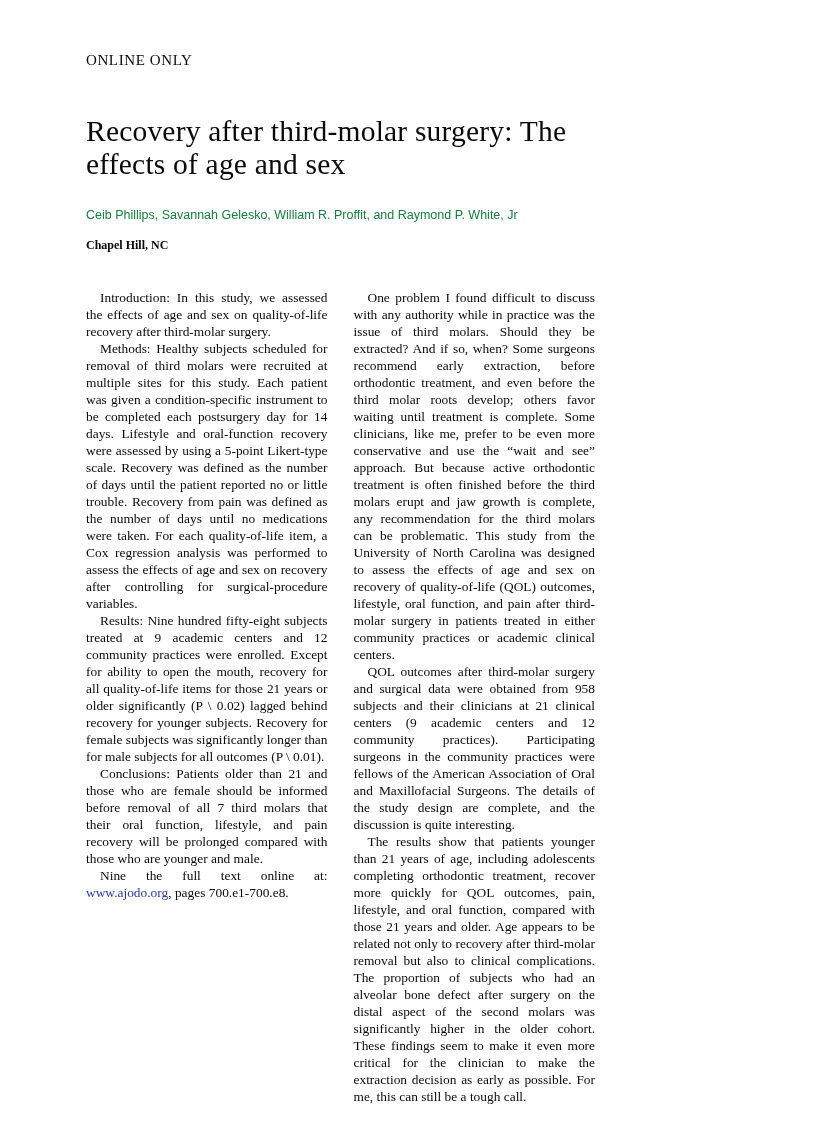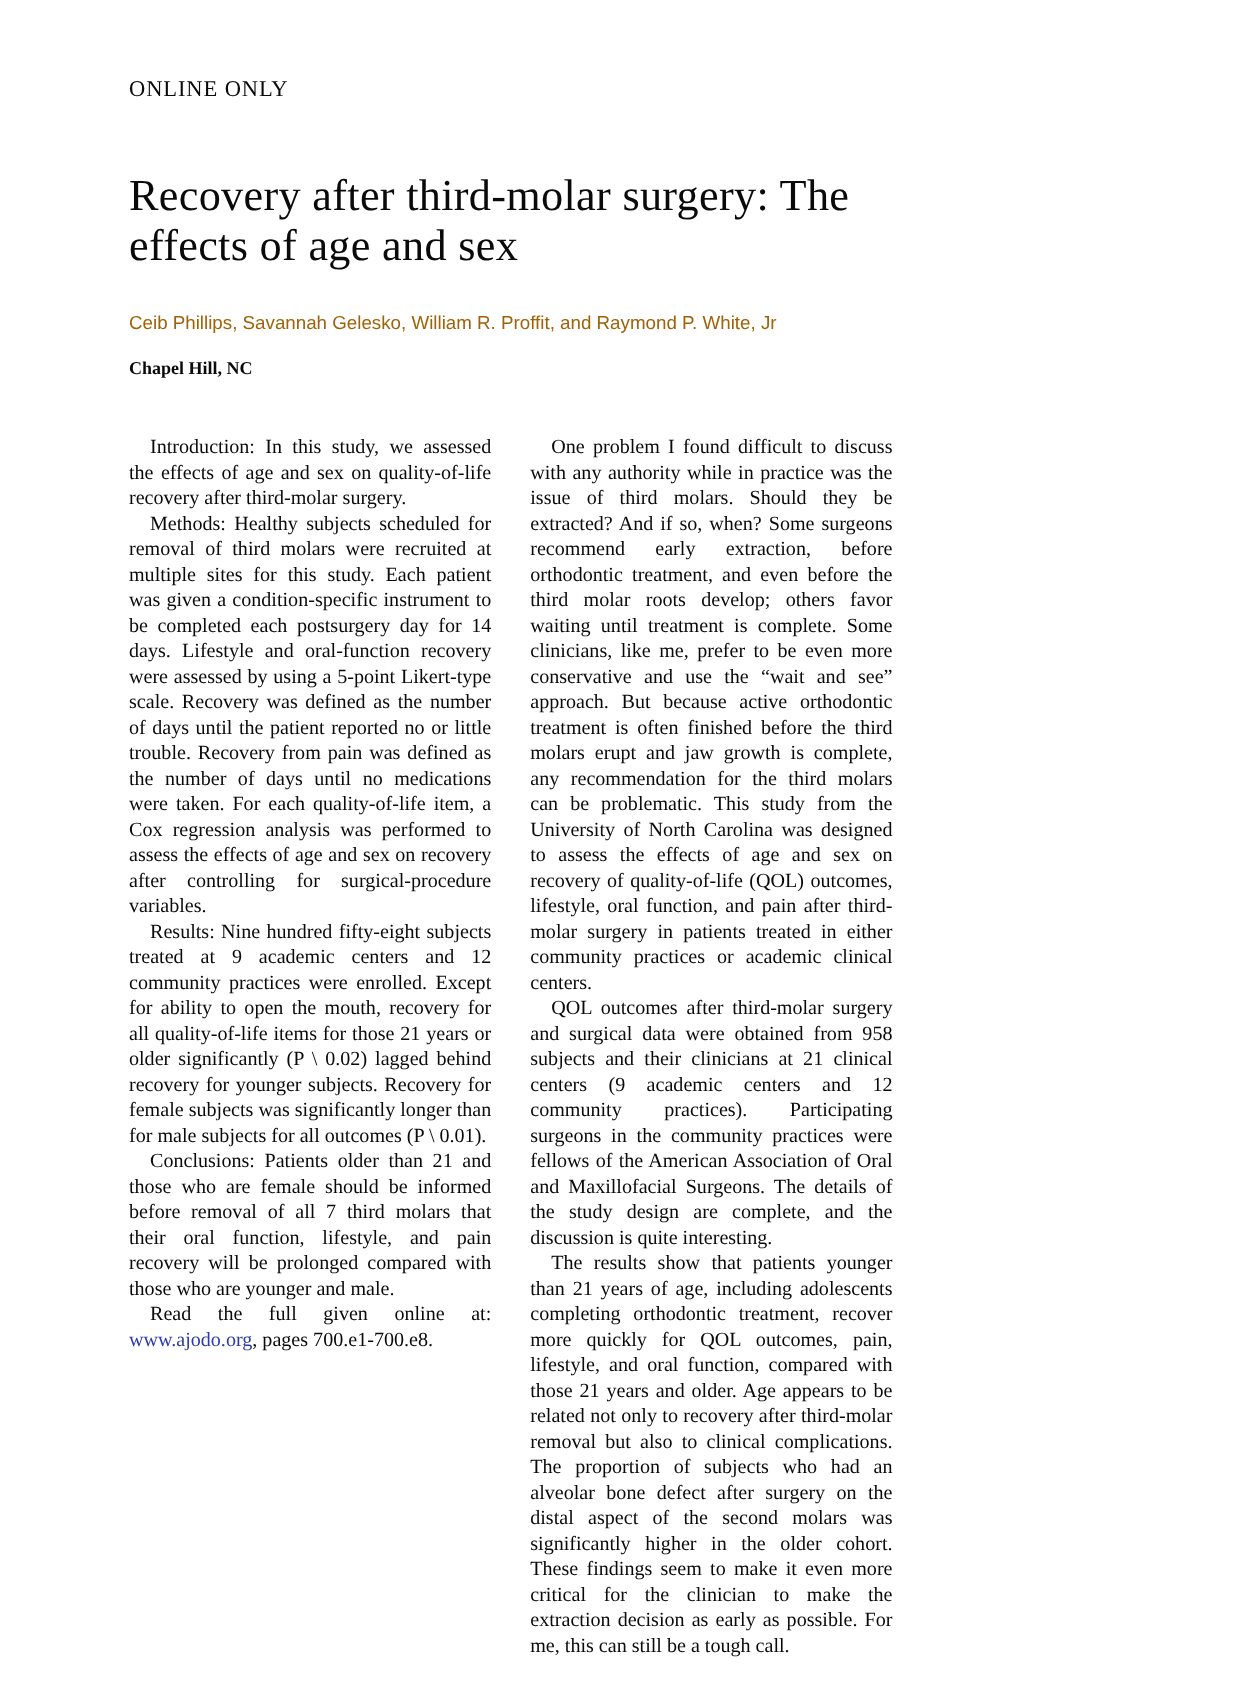"Ceib Phillips, Savannah Gelesko, William" .authors { color: #a16207 -> #15803d }
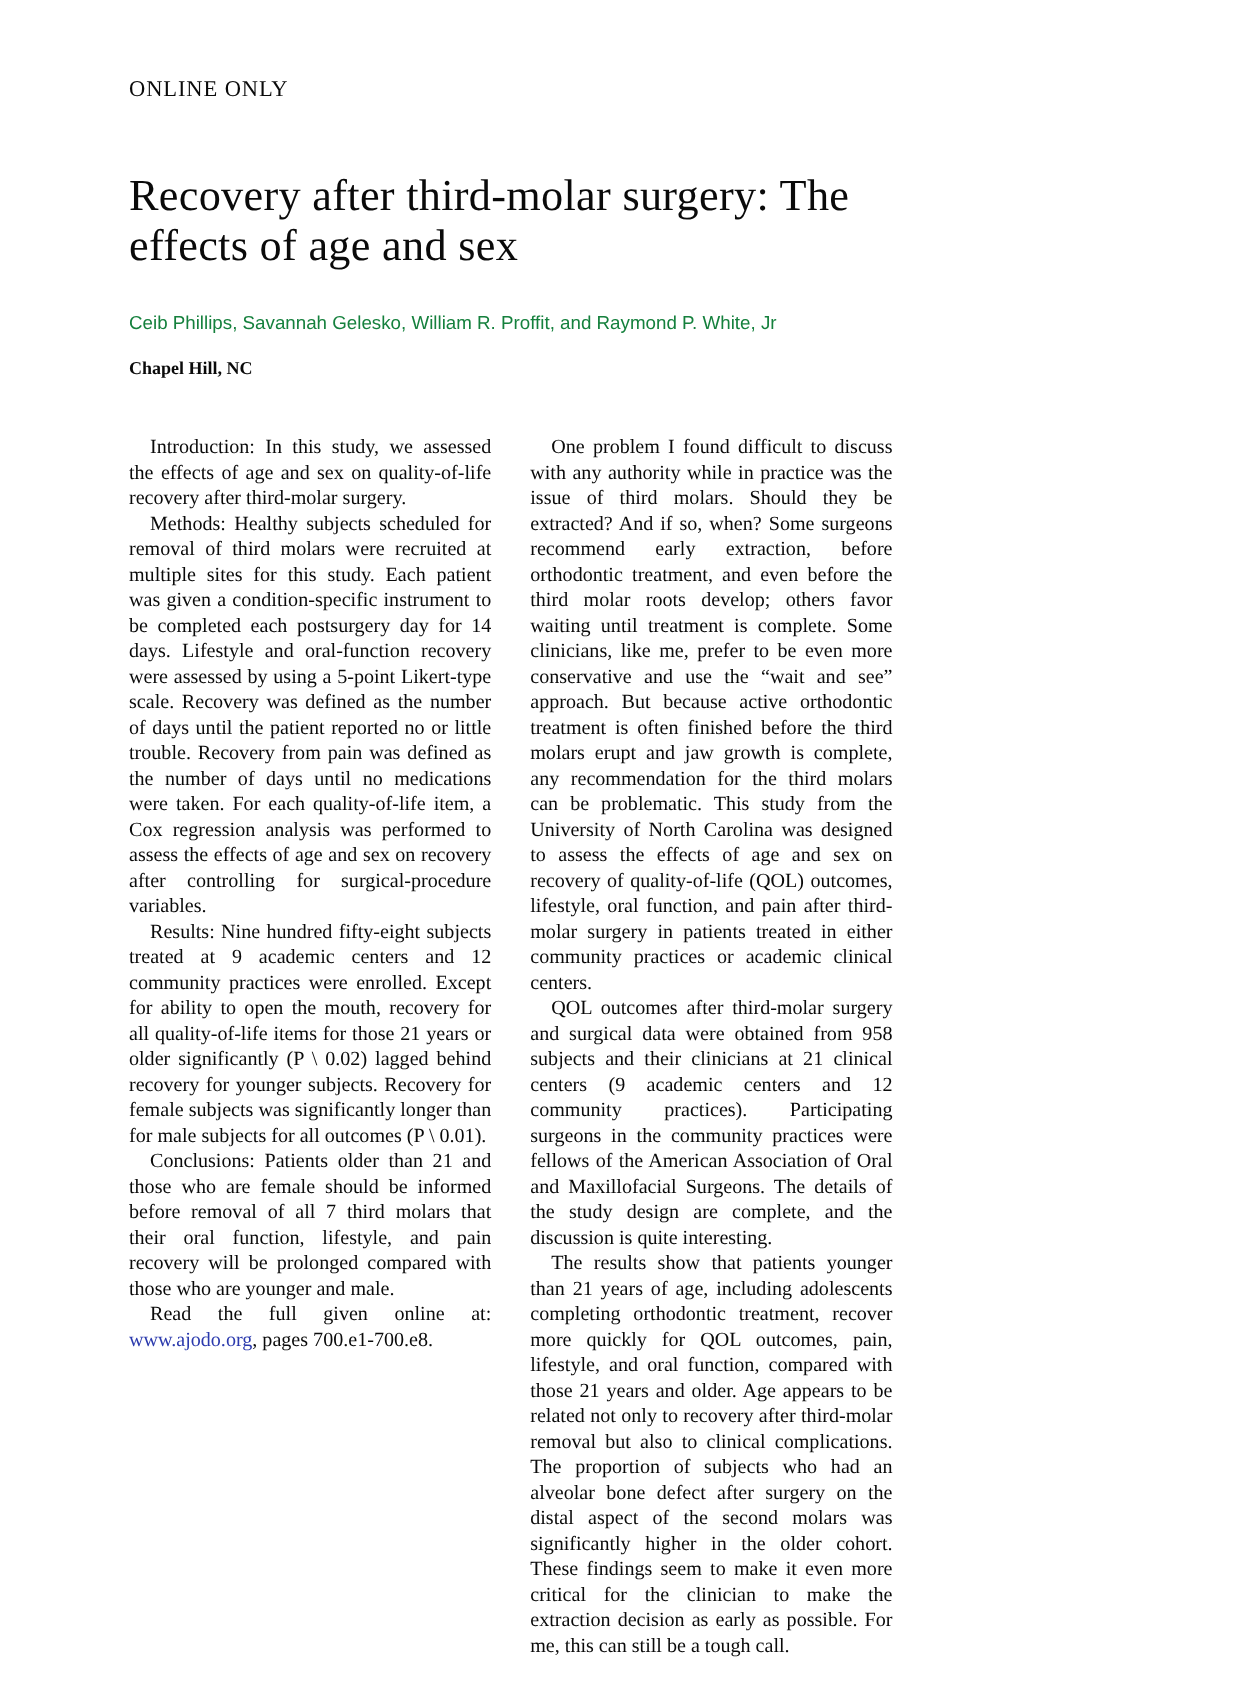"Read the full given online" span { text: Read the full given -> Nine the full text }
